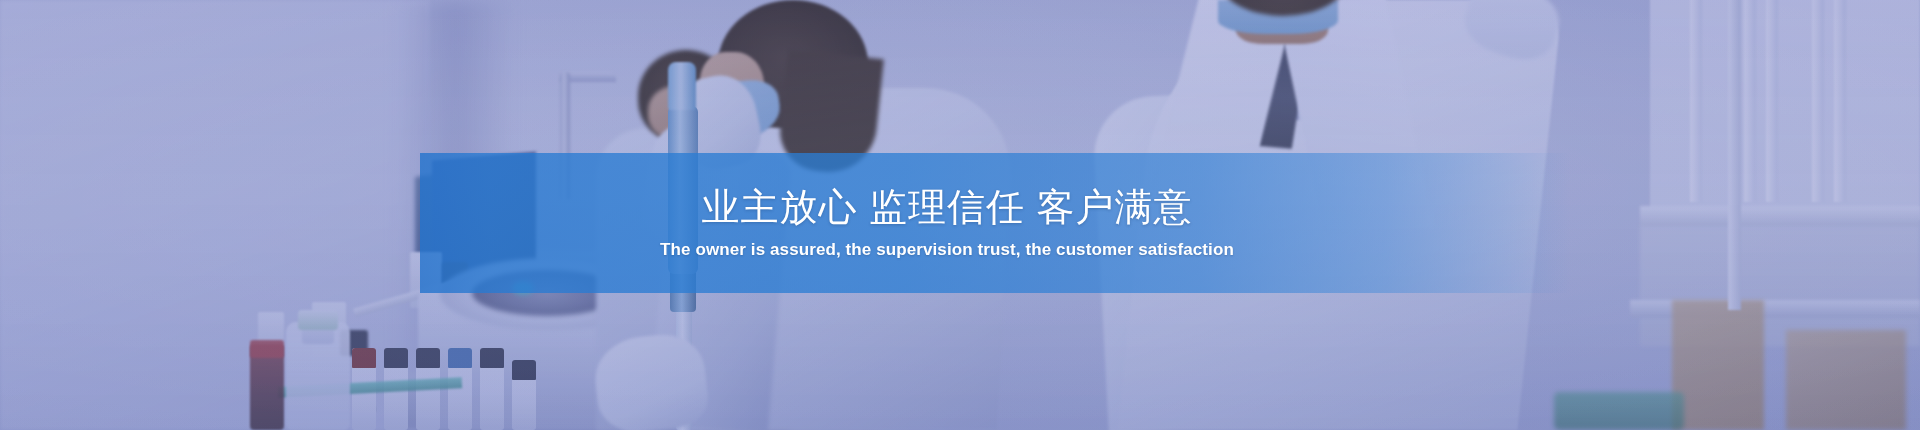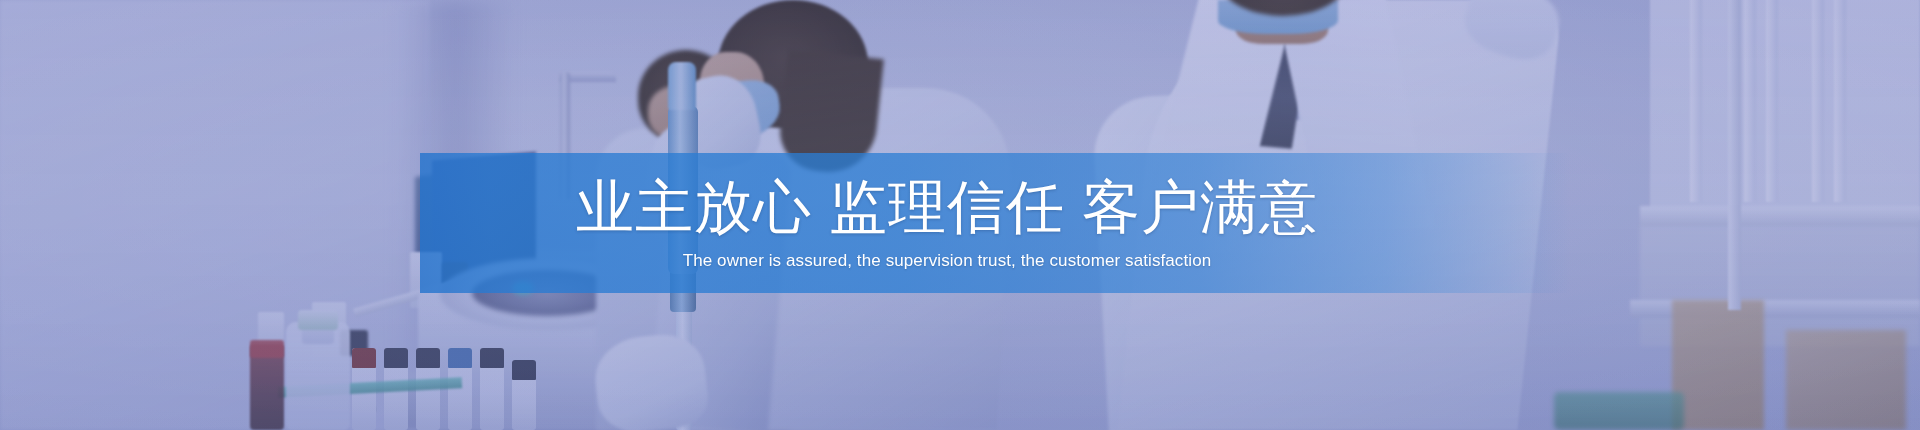"业主放心 监理信任 客户满意" .headline { font-size: 58px -> 38px }
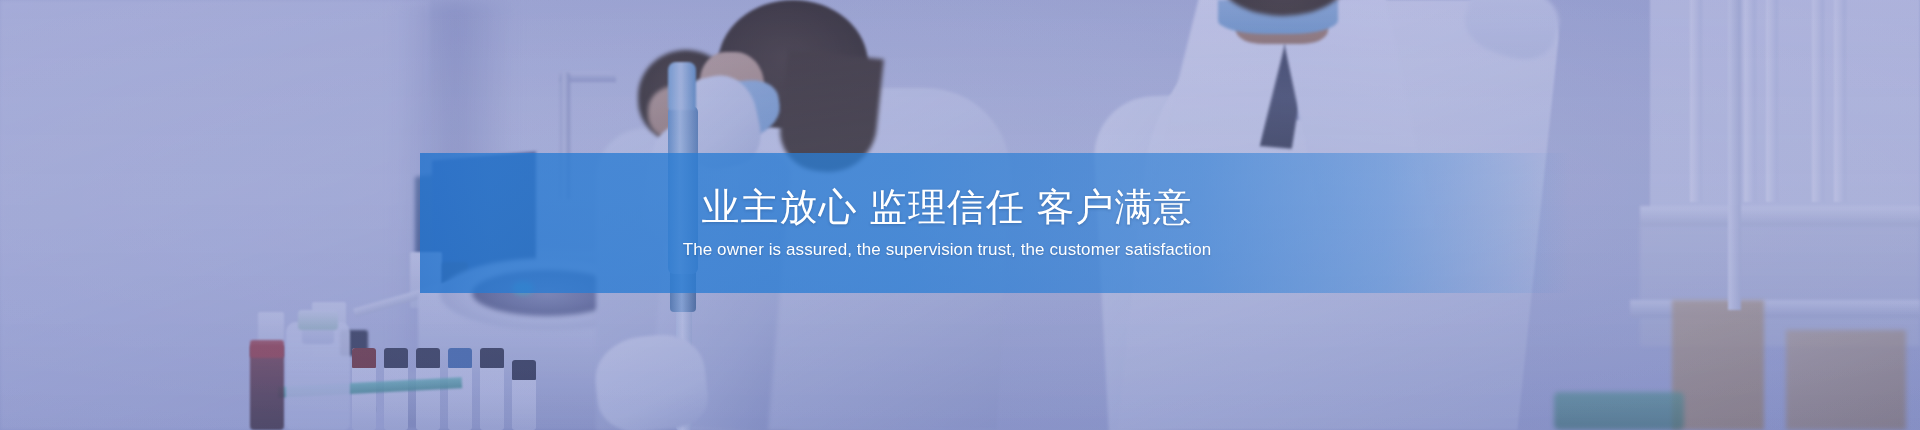"The owner is assured, the" .subline { font-weight: 400 -> 700 }
